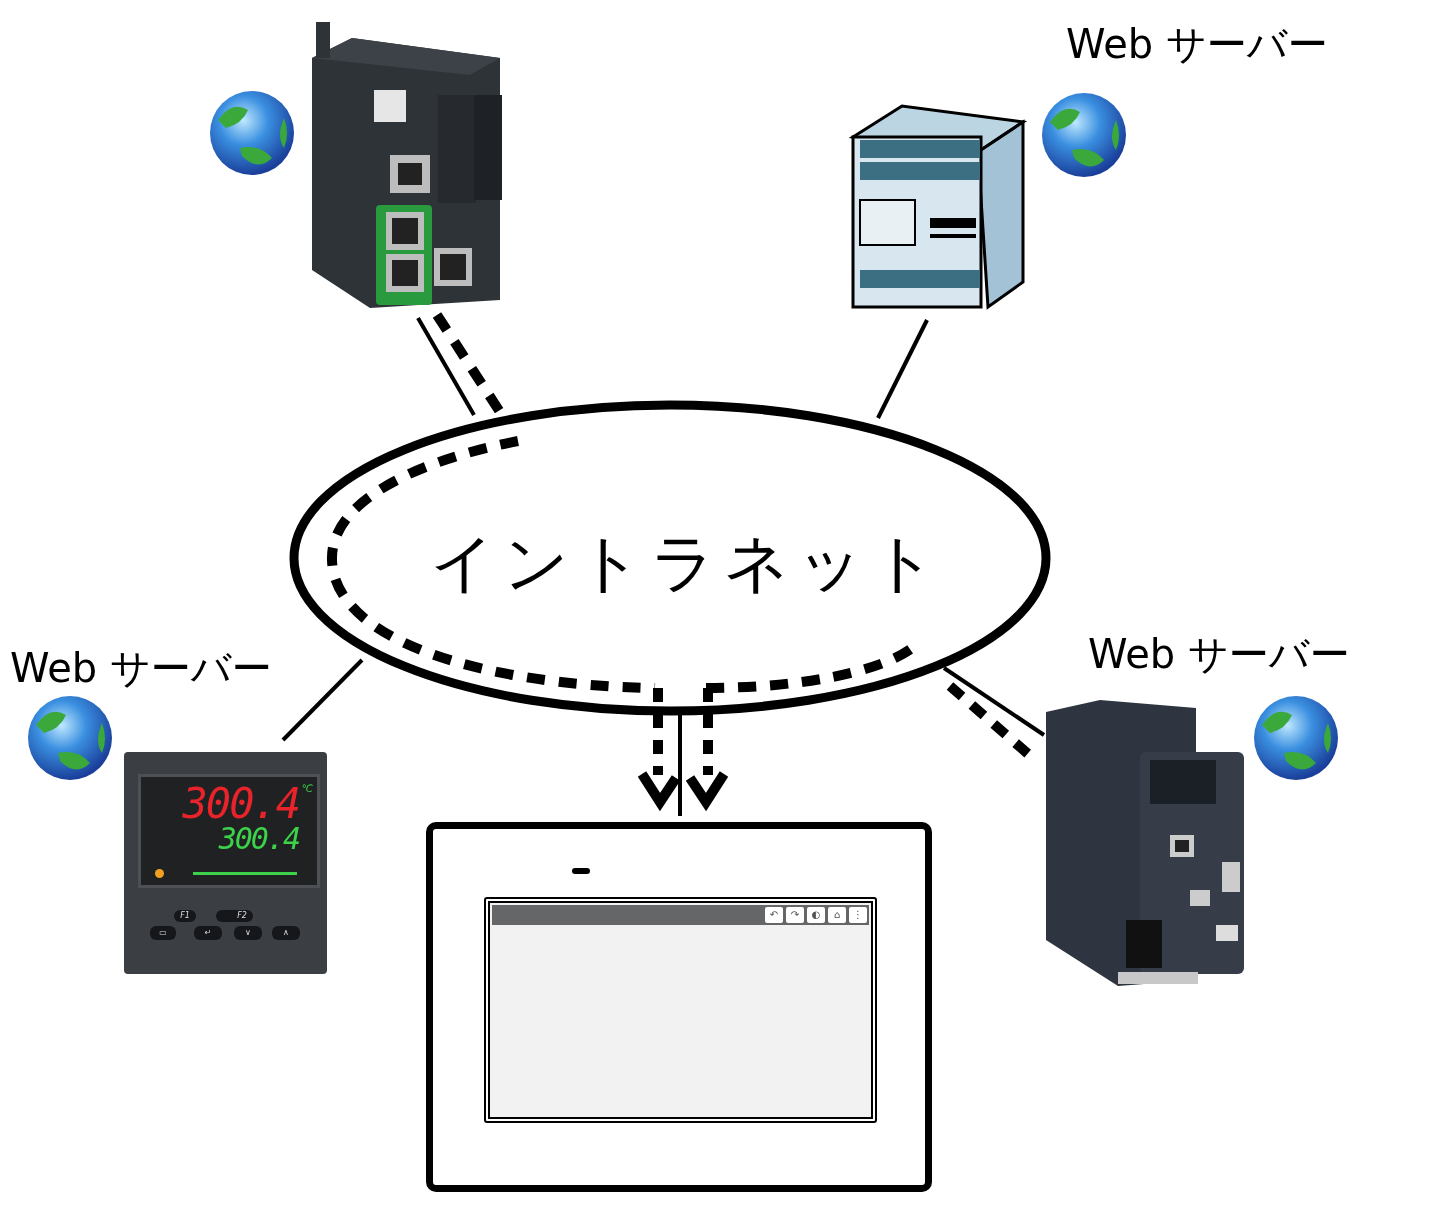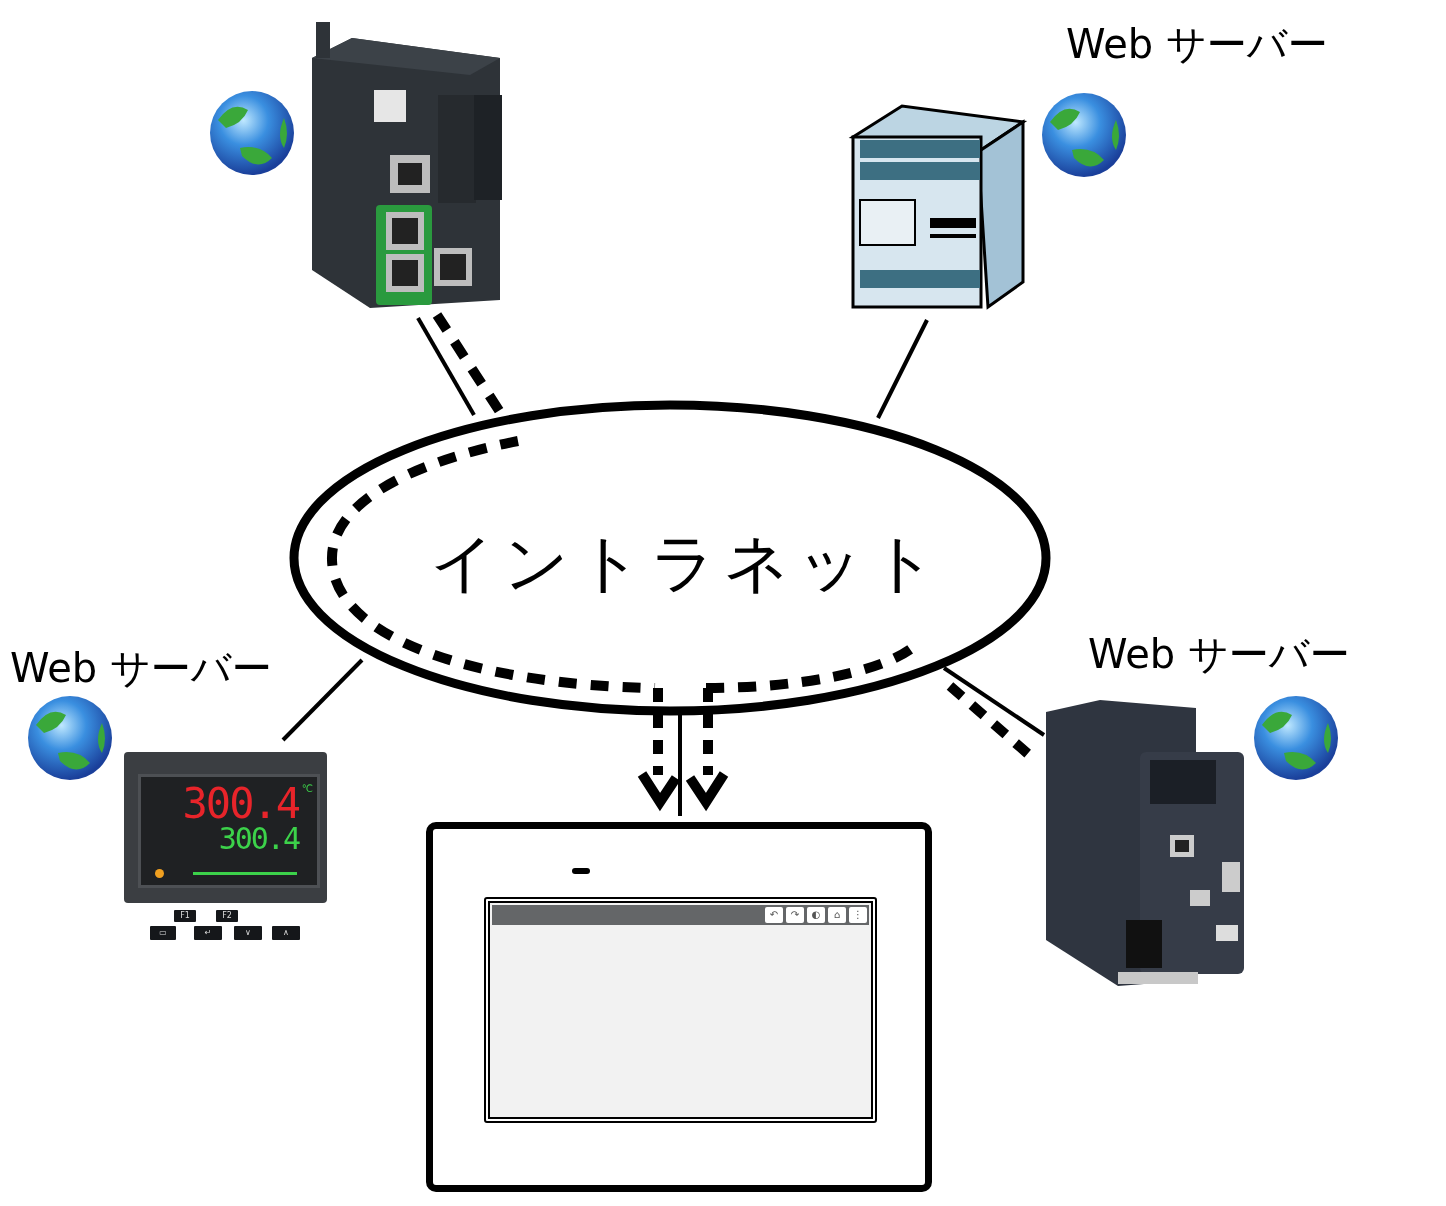"300.4" .tc { font-style: none -> italic; height: 151px -> 222px }
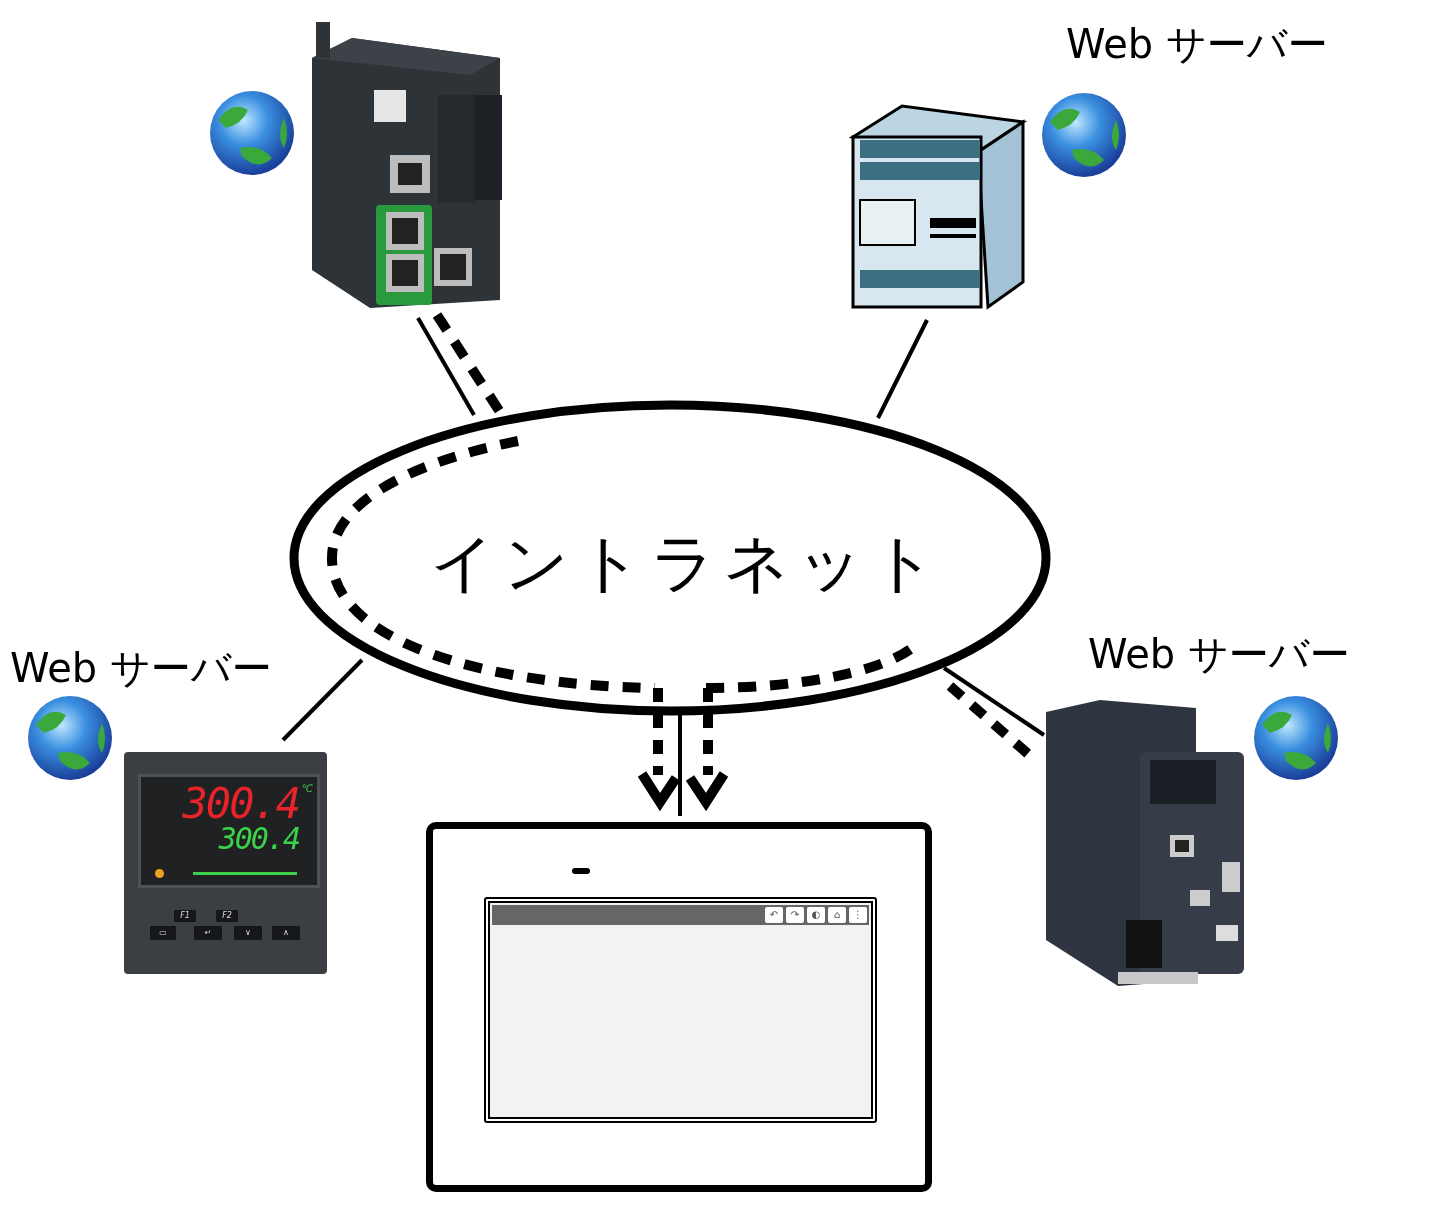"F1" .tc-key { border-radius: 1px -> 6px }
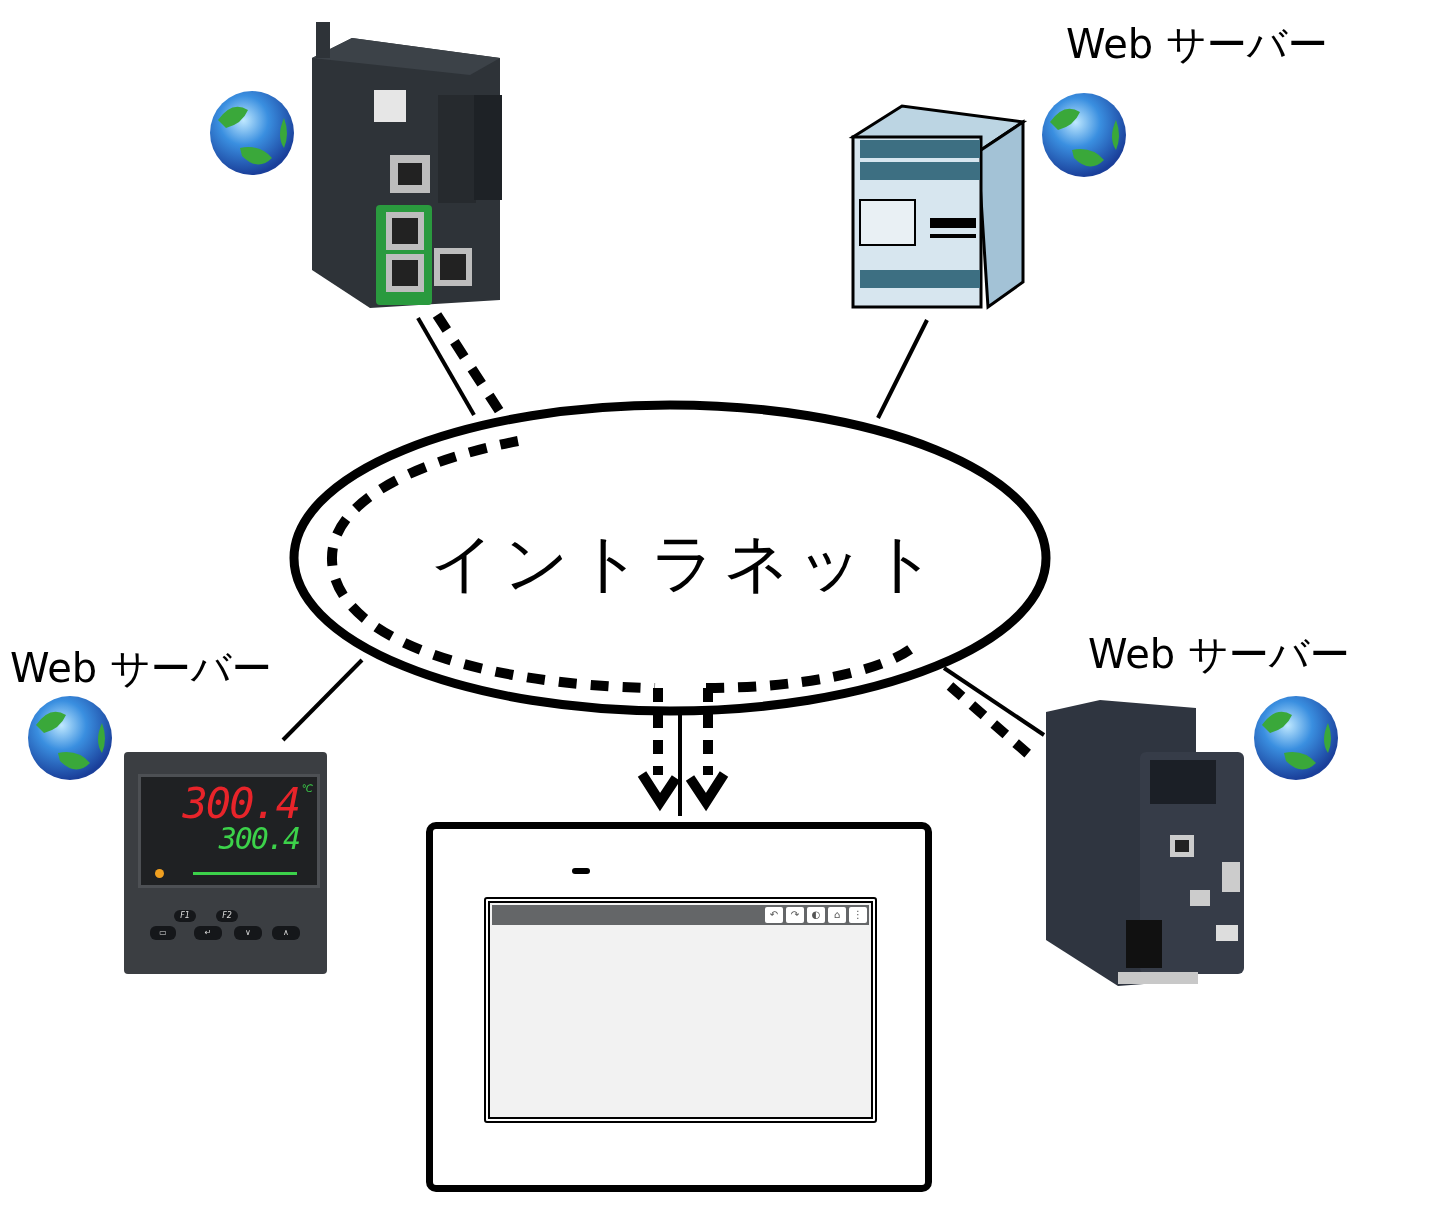"F2" div.tc-key { padding-left: none -> 15px }
